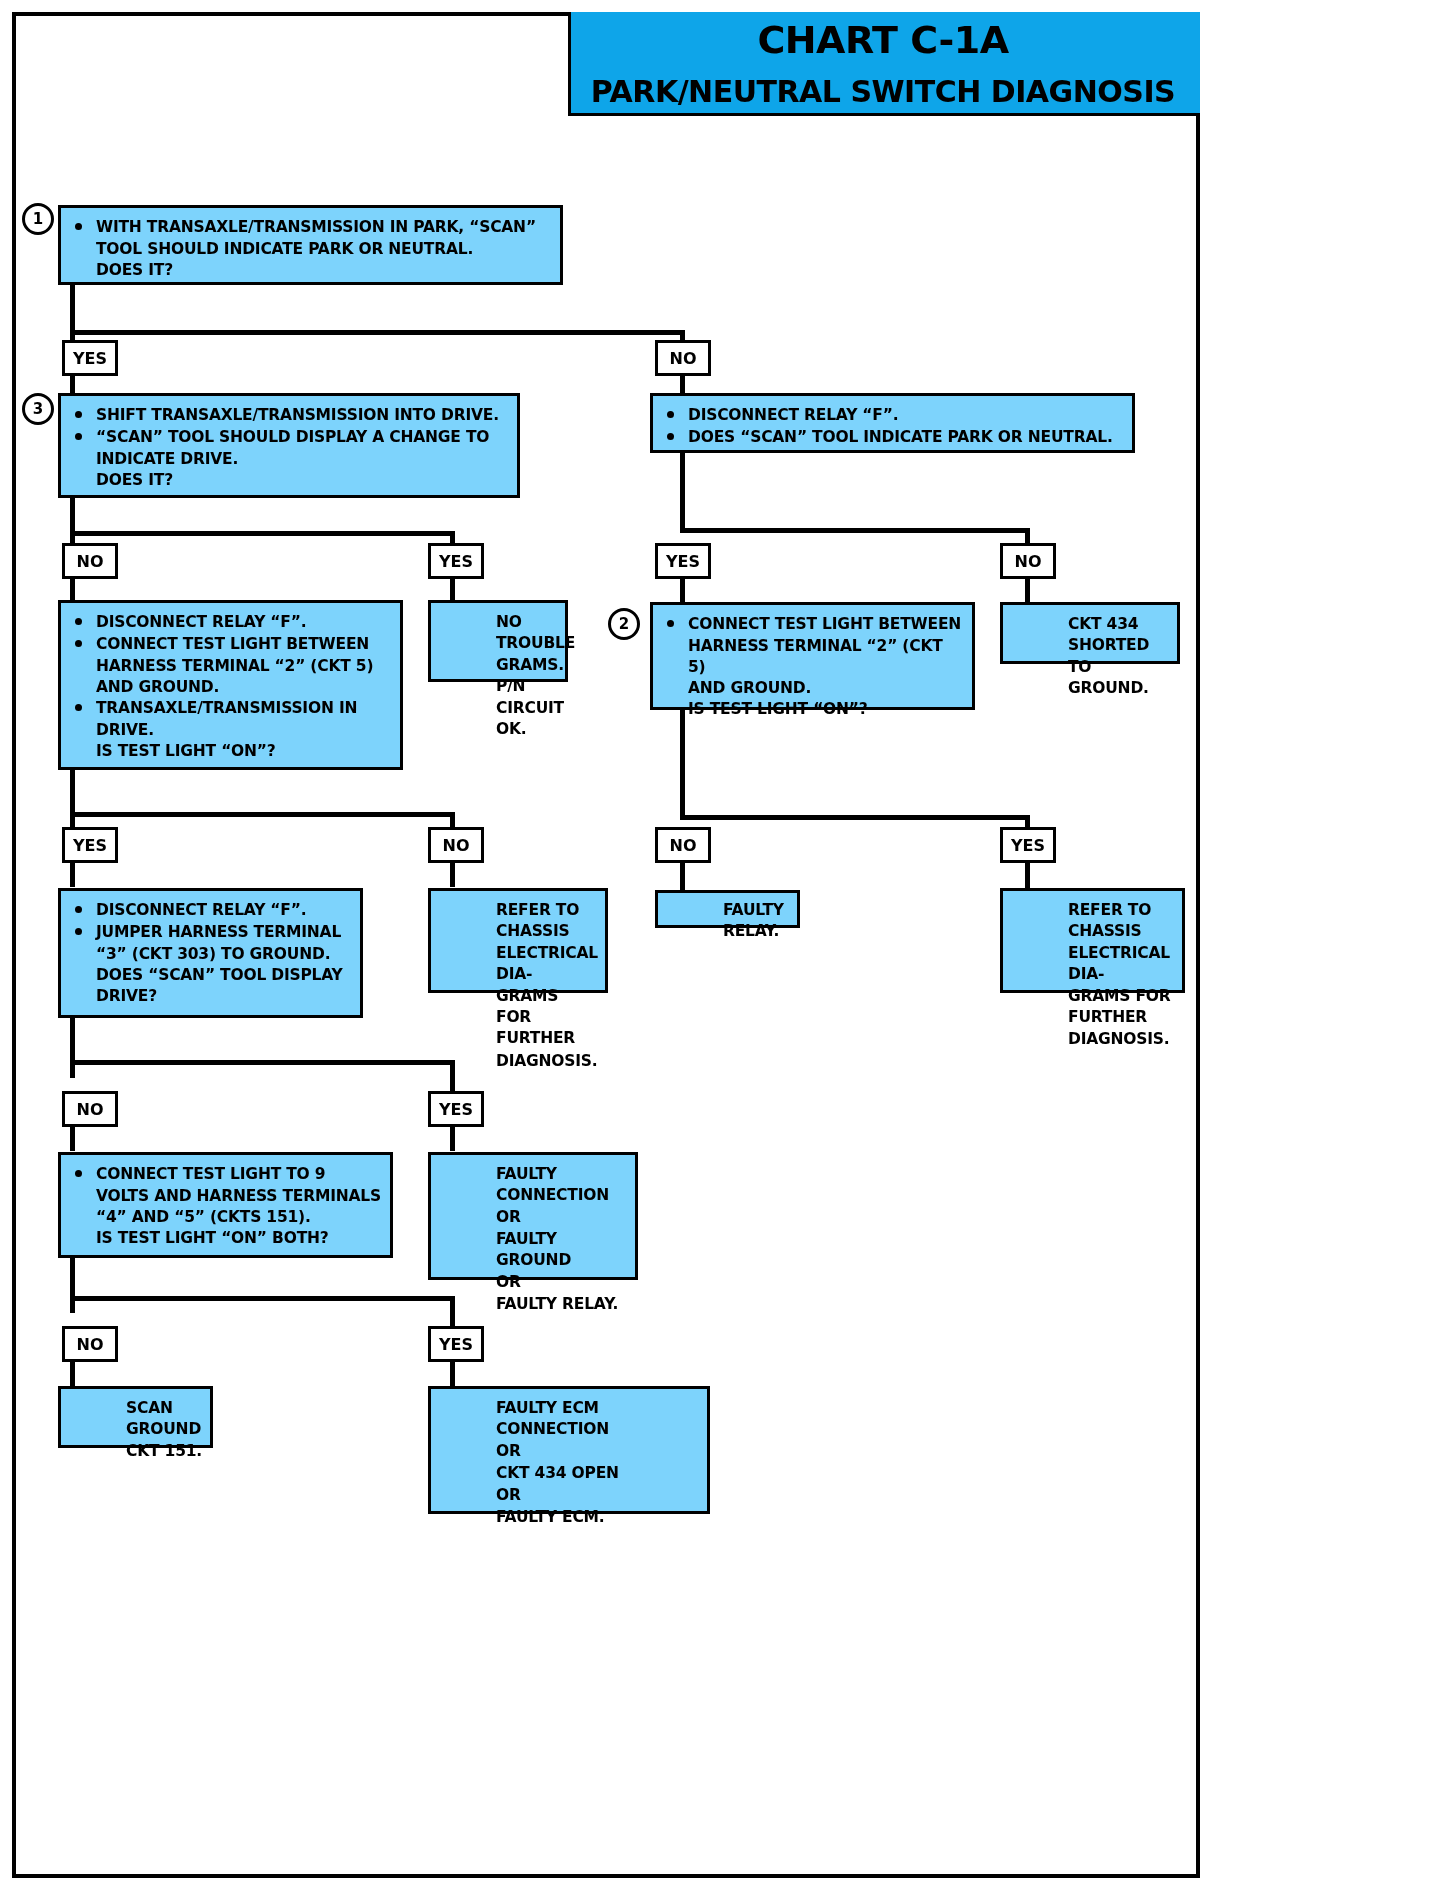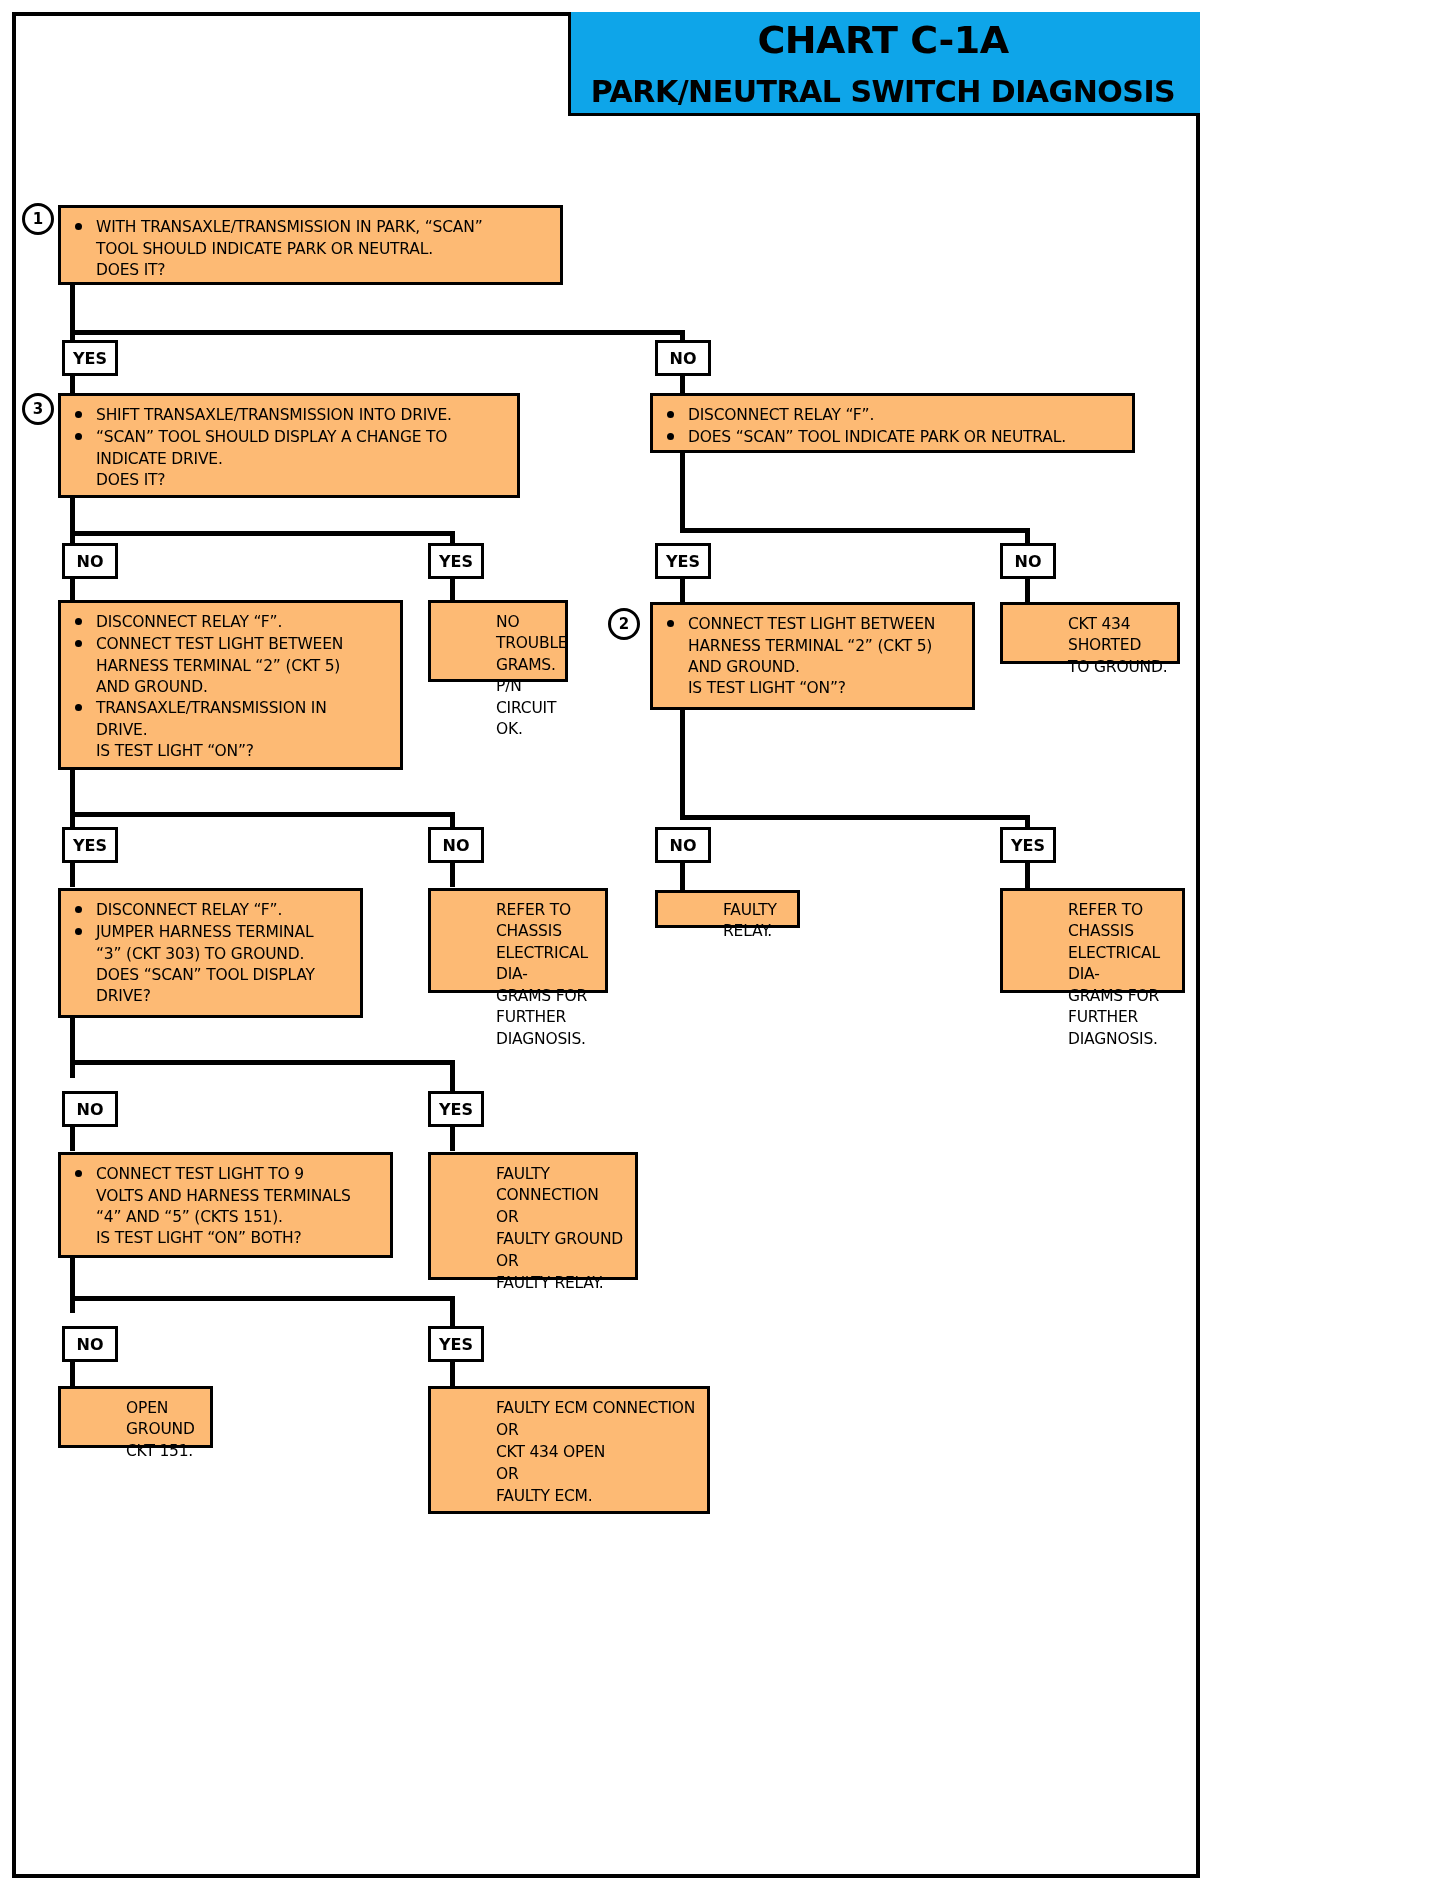"WITH TRANSAXLE/TRANSMISSION IN PARK," .box { background: #fdba74 -> #7dd3fc; font-weight: normal -> bold }
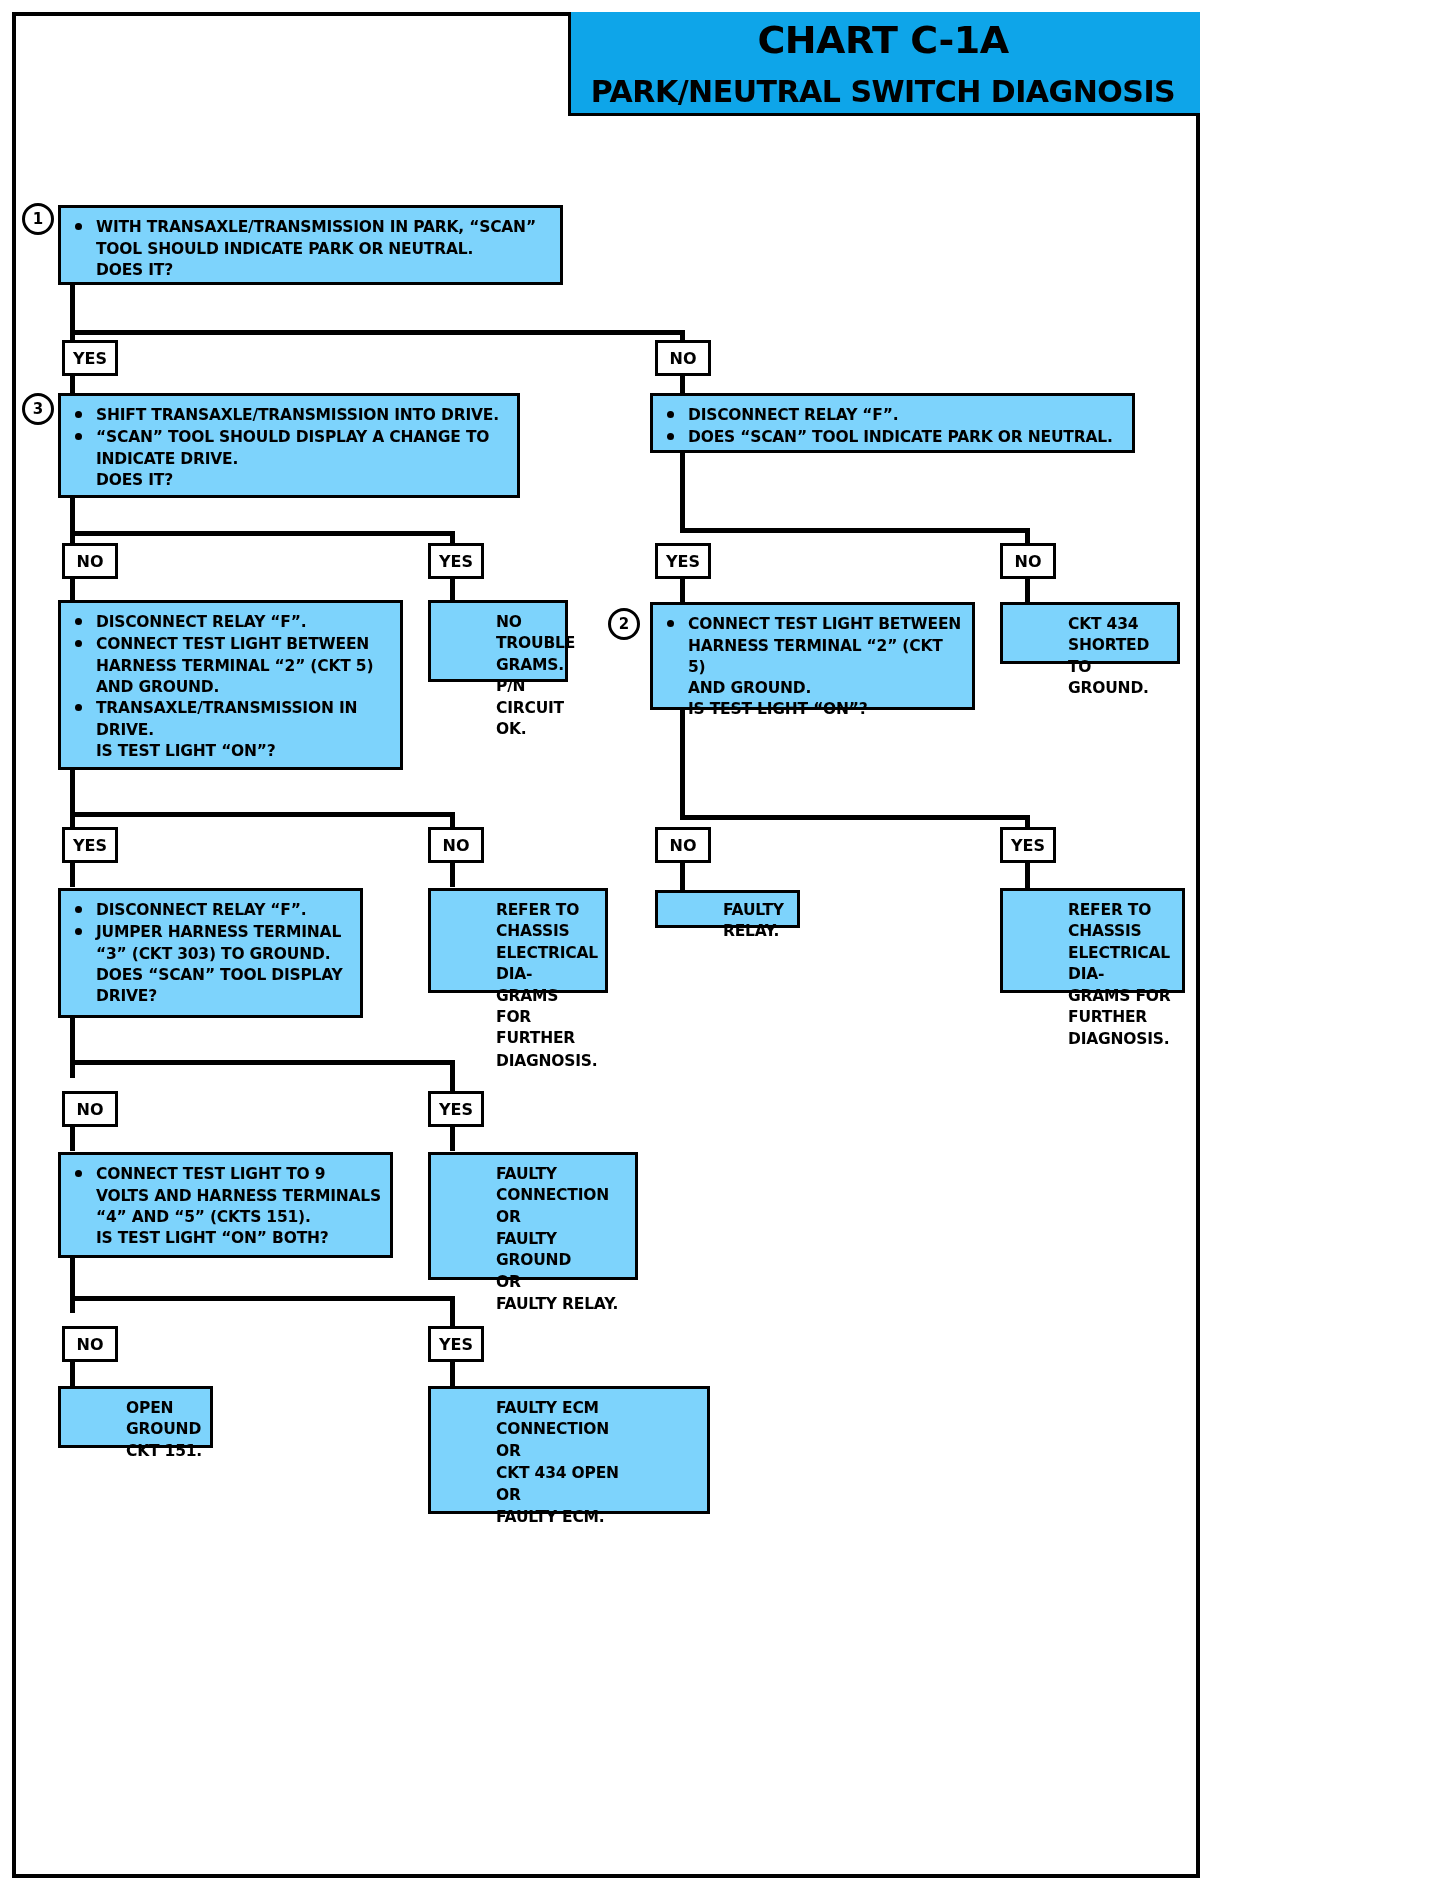"OPEN GROUND" div { text: OPEN -> SCAN }
